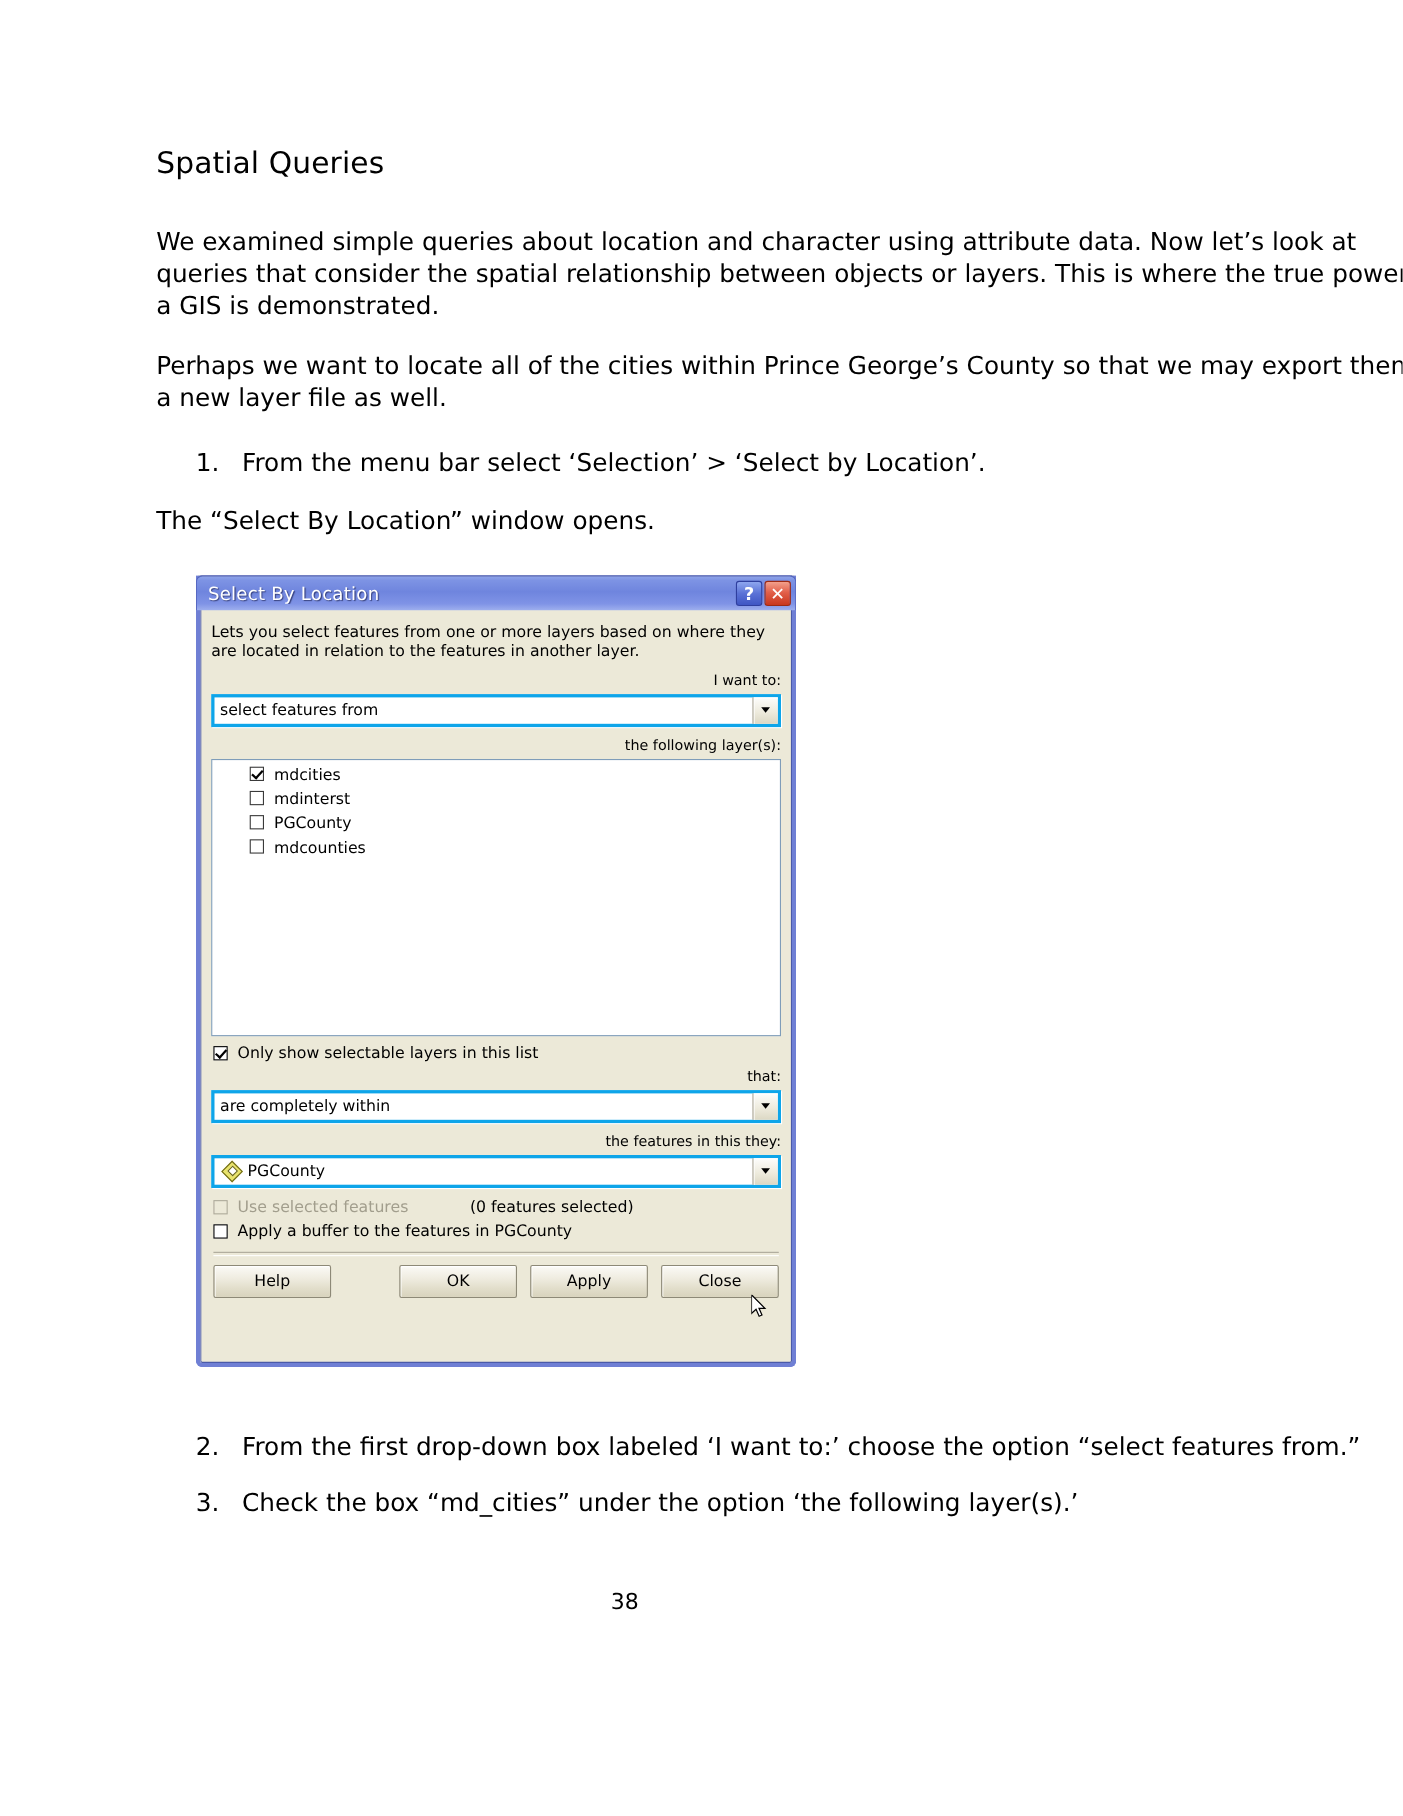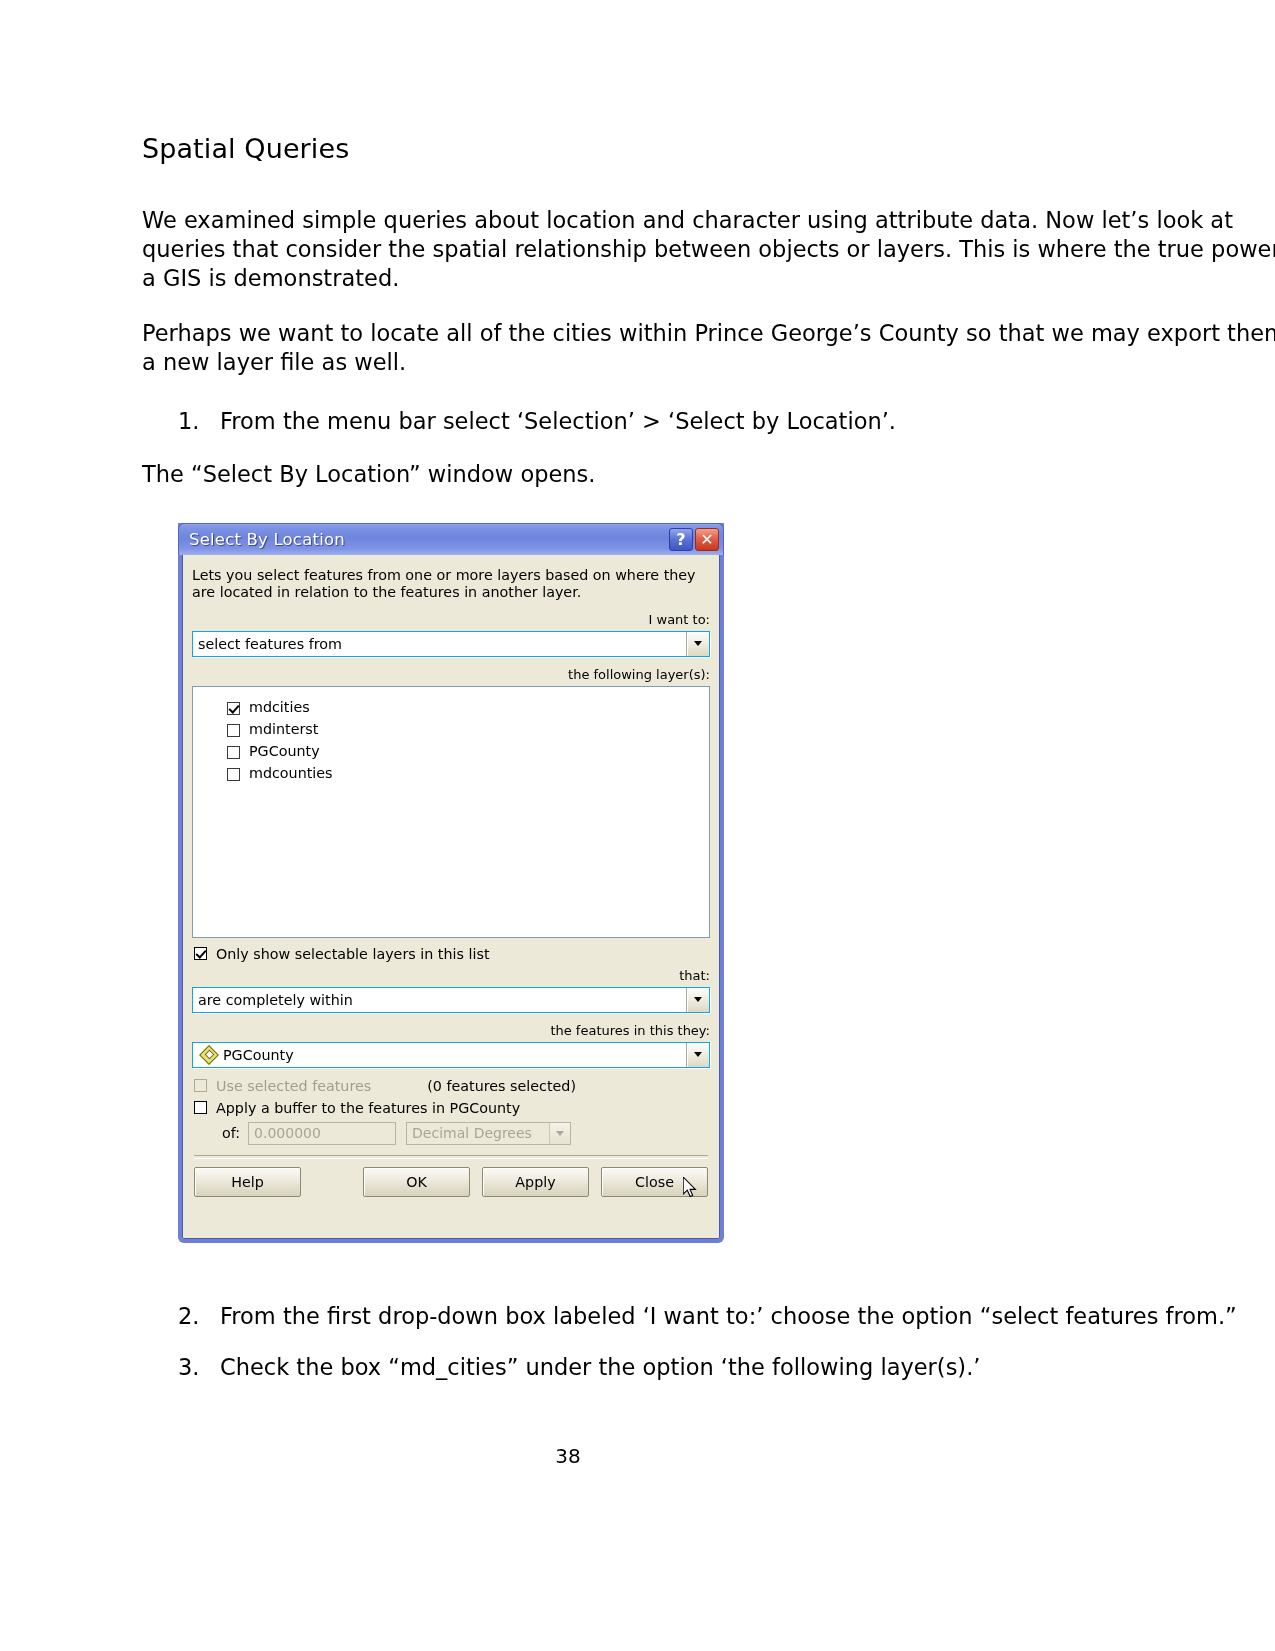"select features from" .combo { border: 1px solid #0ea5e9 -> 3px solid #0ea5e9 }
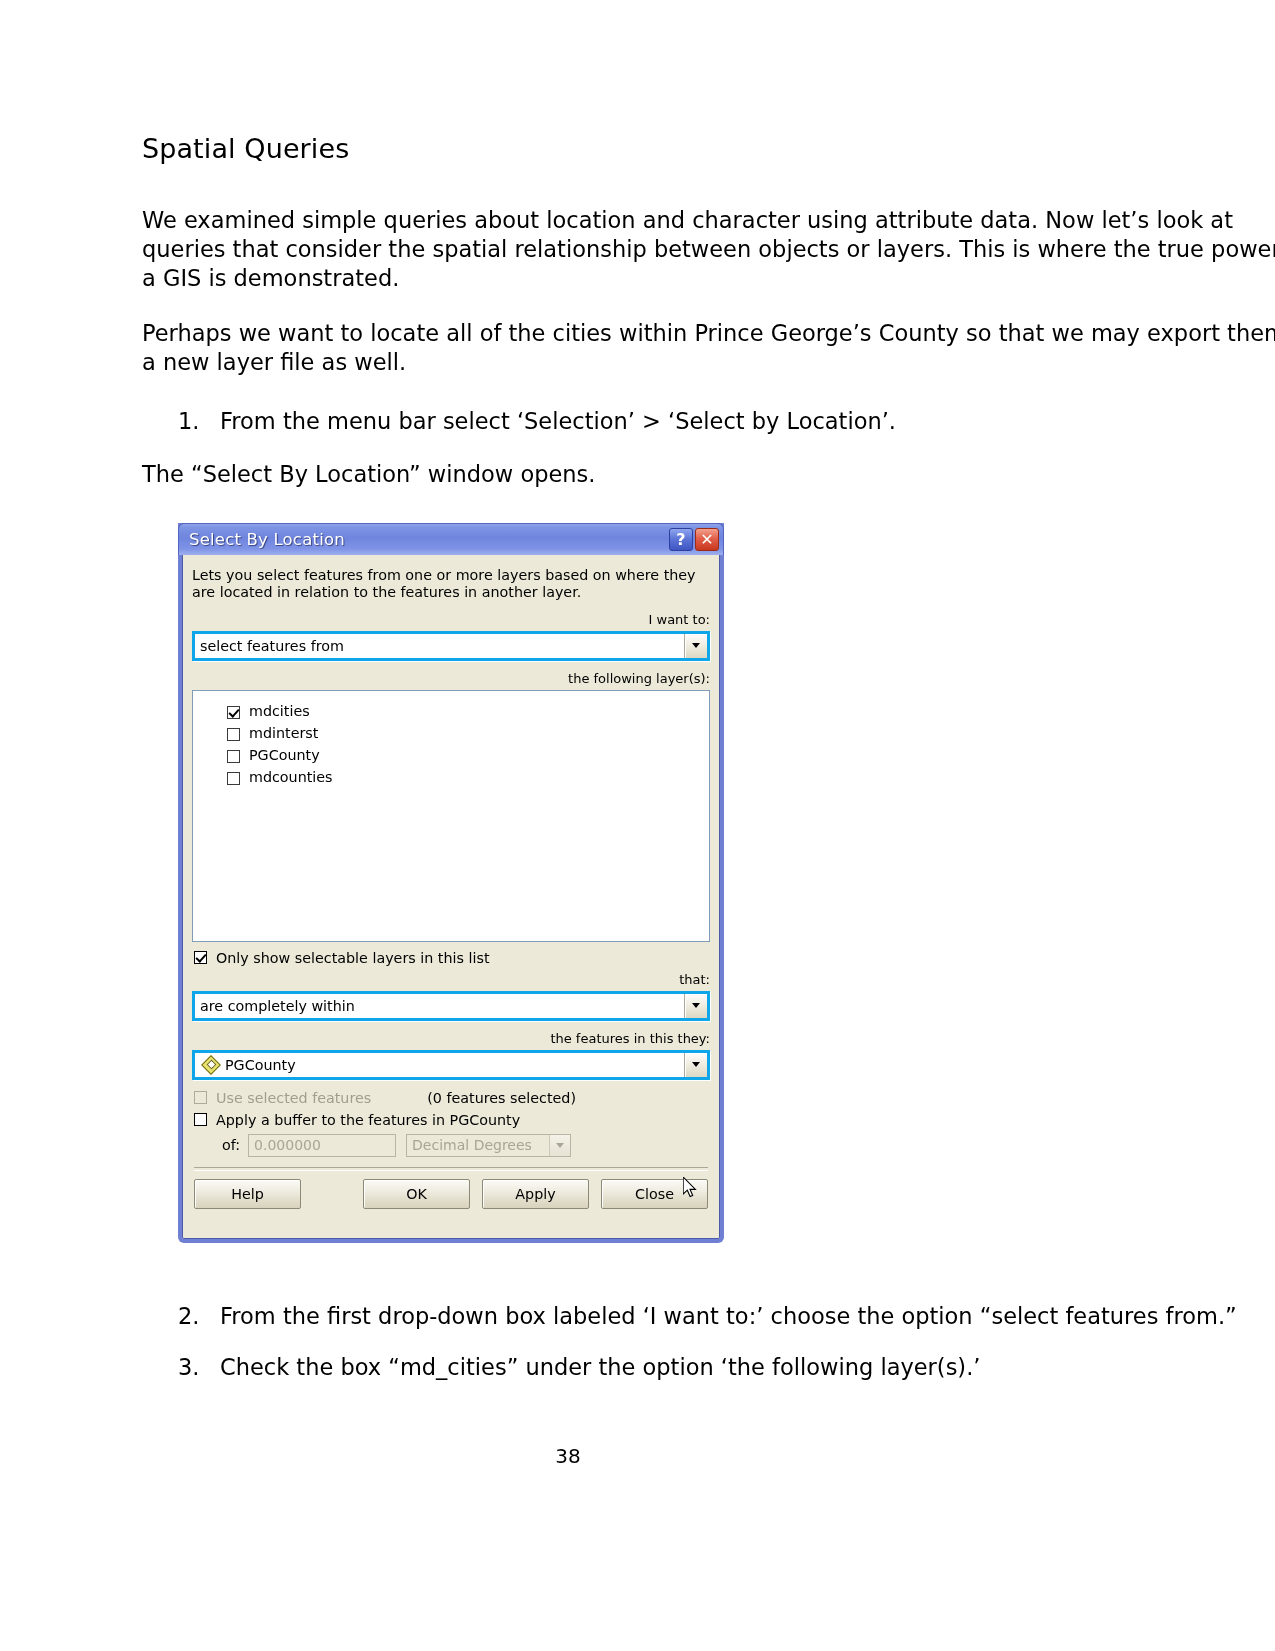"mdcities" .layer-item { align-items: flex-end -> flex-start }
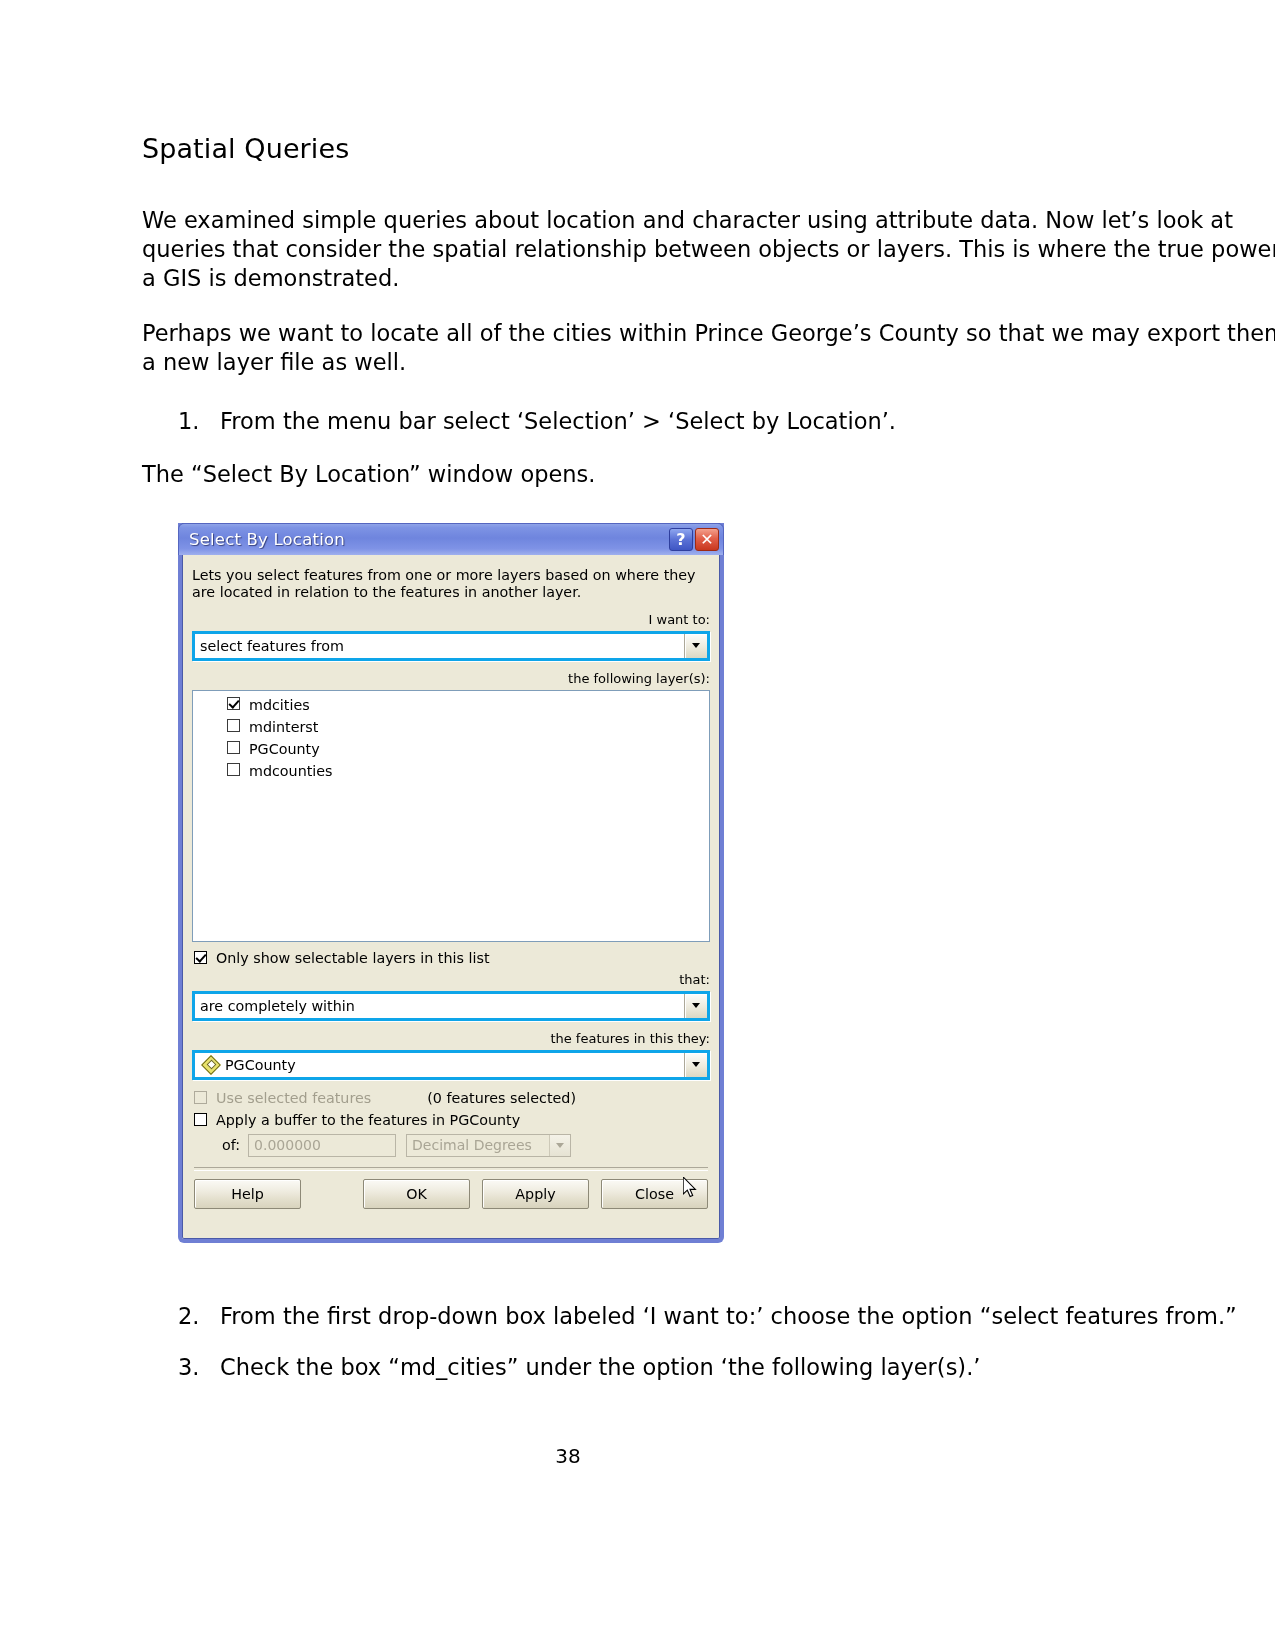"of:" div.buffer-row { html: <div> <span>of:</span> <span>0.000000</span> <span> <span>Decimal Degrees</span> <span> <i></i> </span> </span> </div> -> none }
